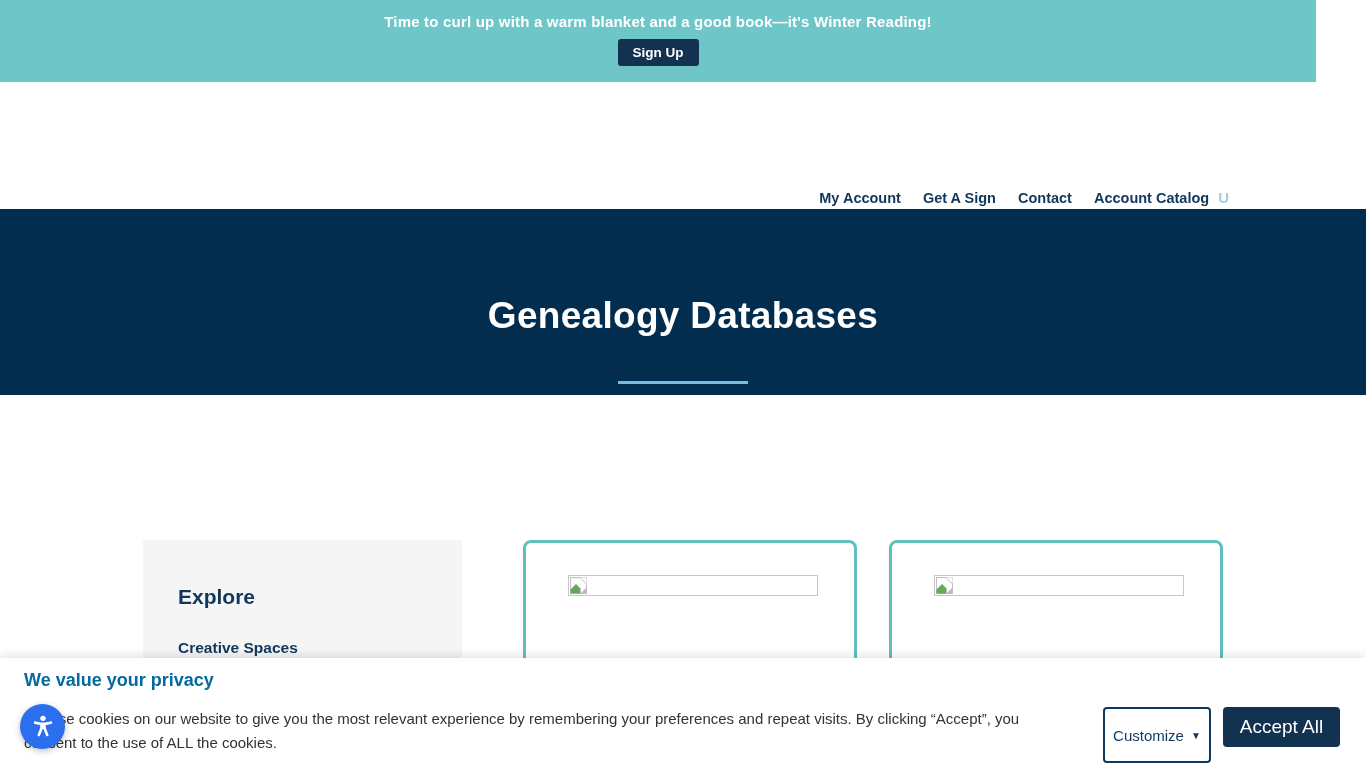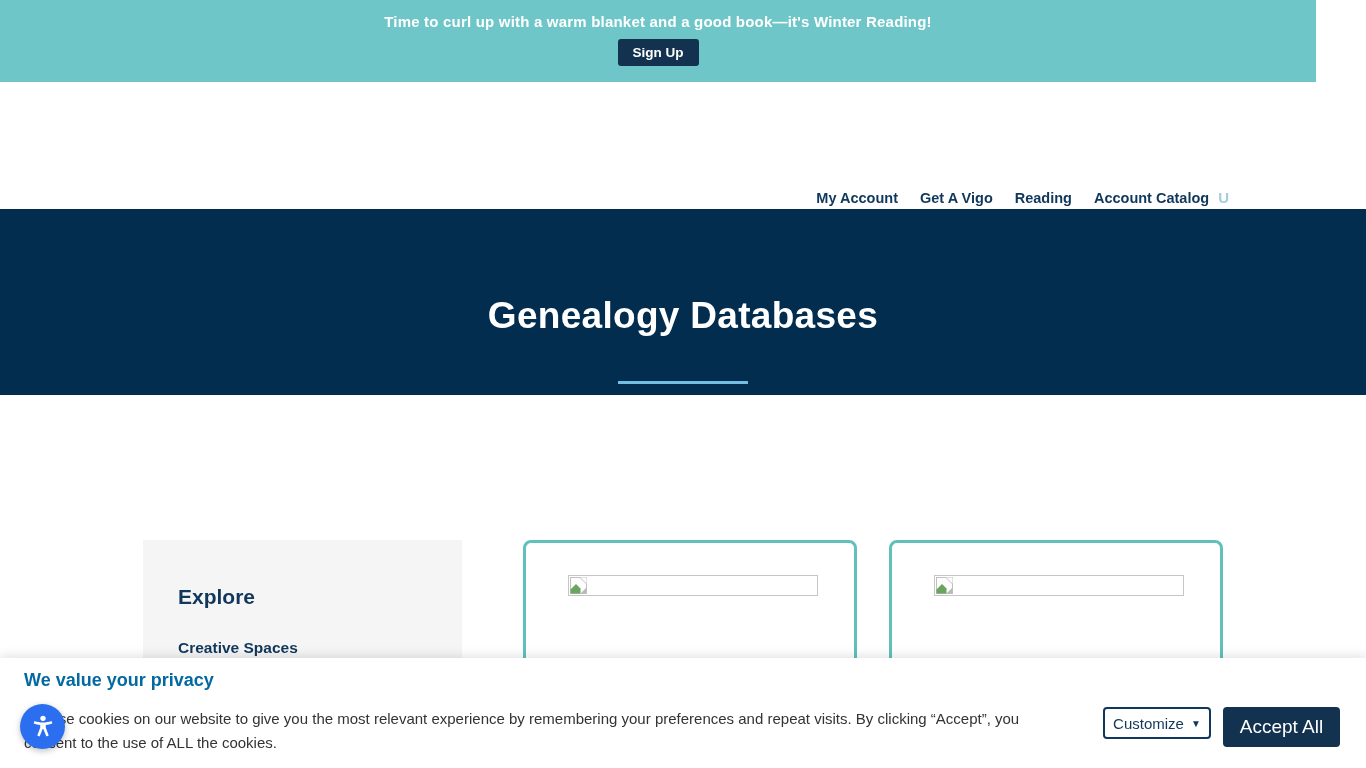"Get A Vigo" a { text: Vigo -> Sign }
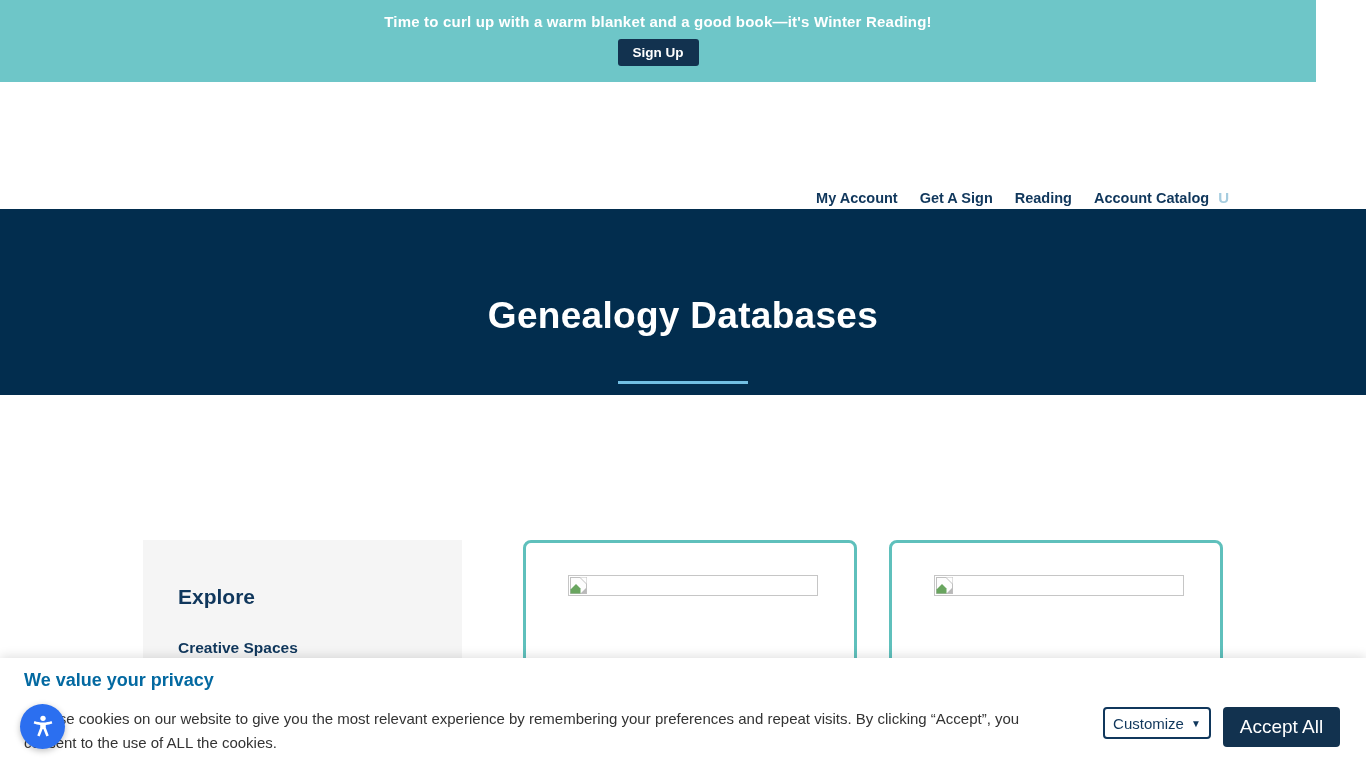"Reading" a { text: Reading -> Contact }
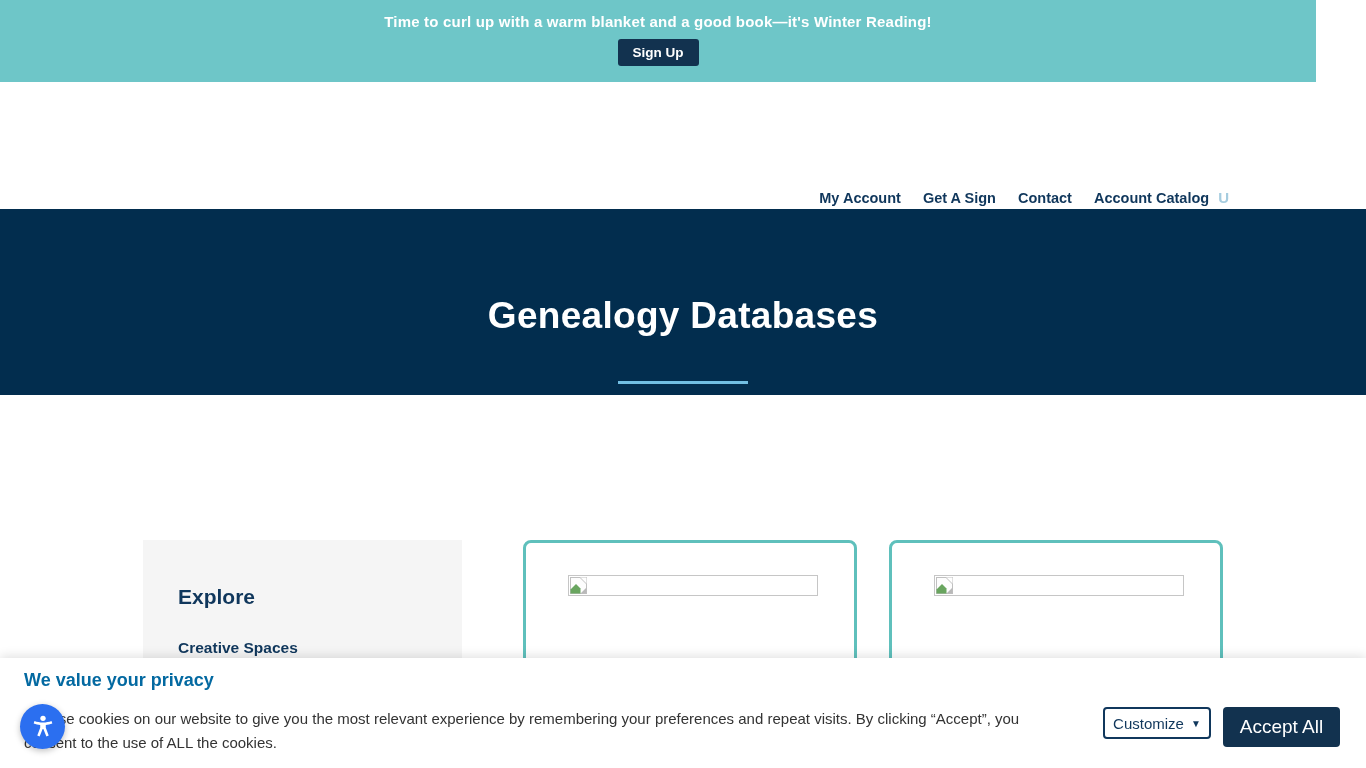"Customize" .customize-btn { height: 32px -> 56px }
